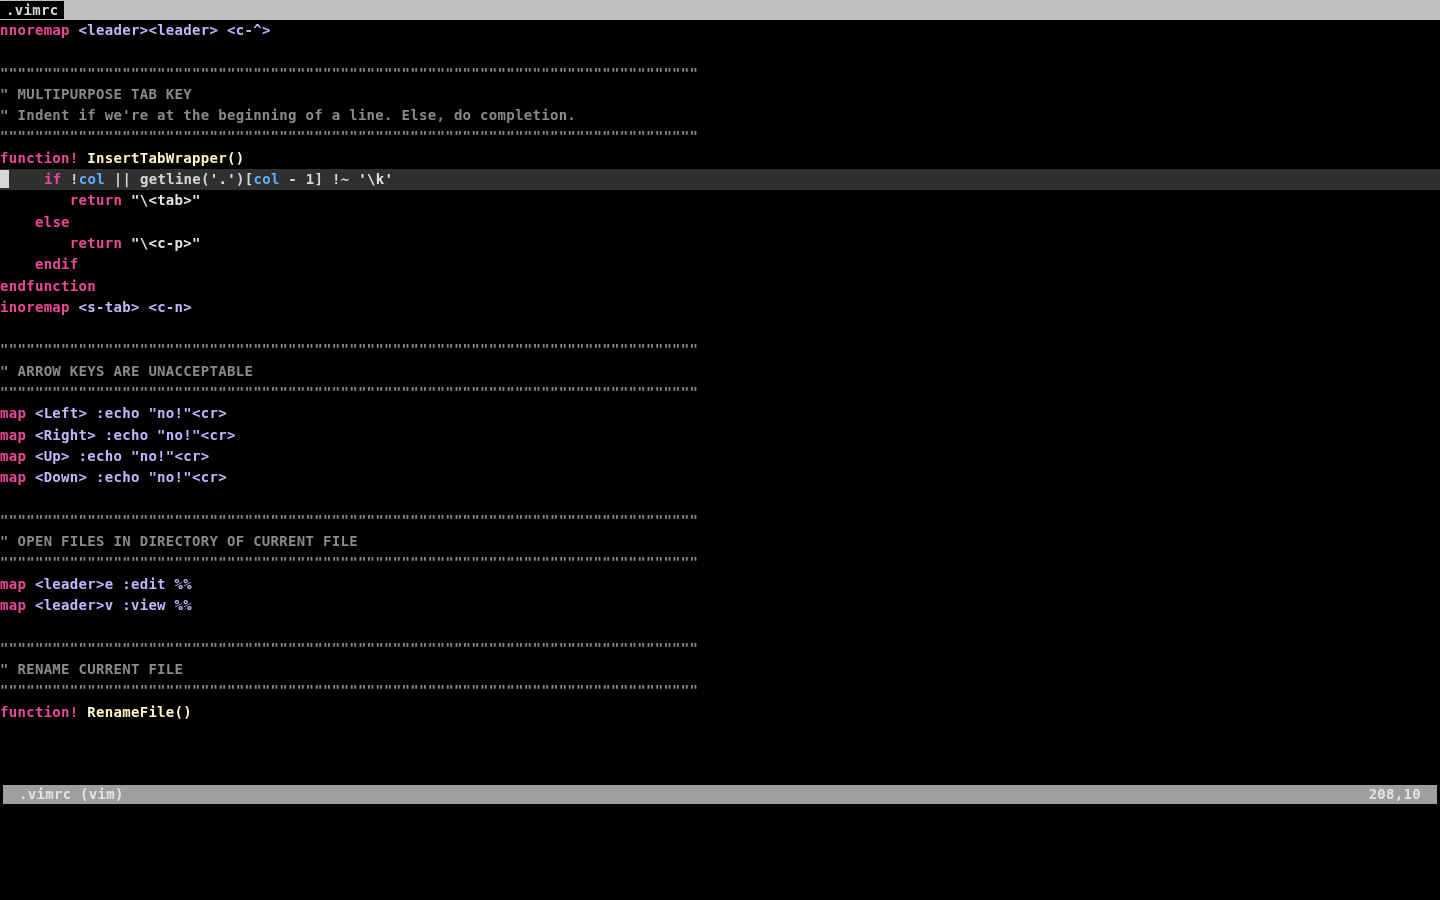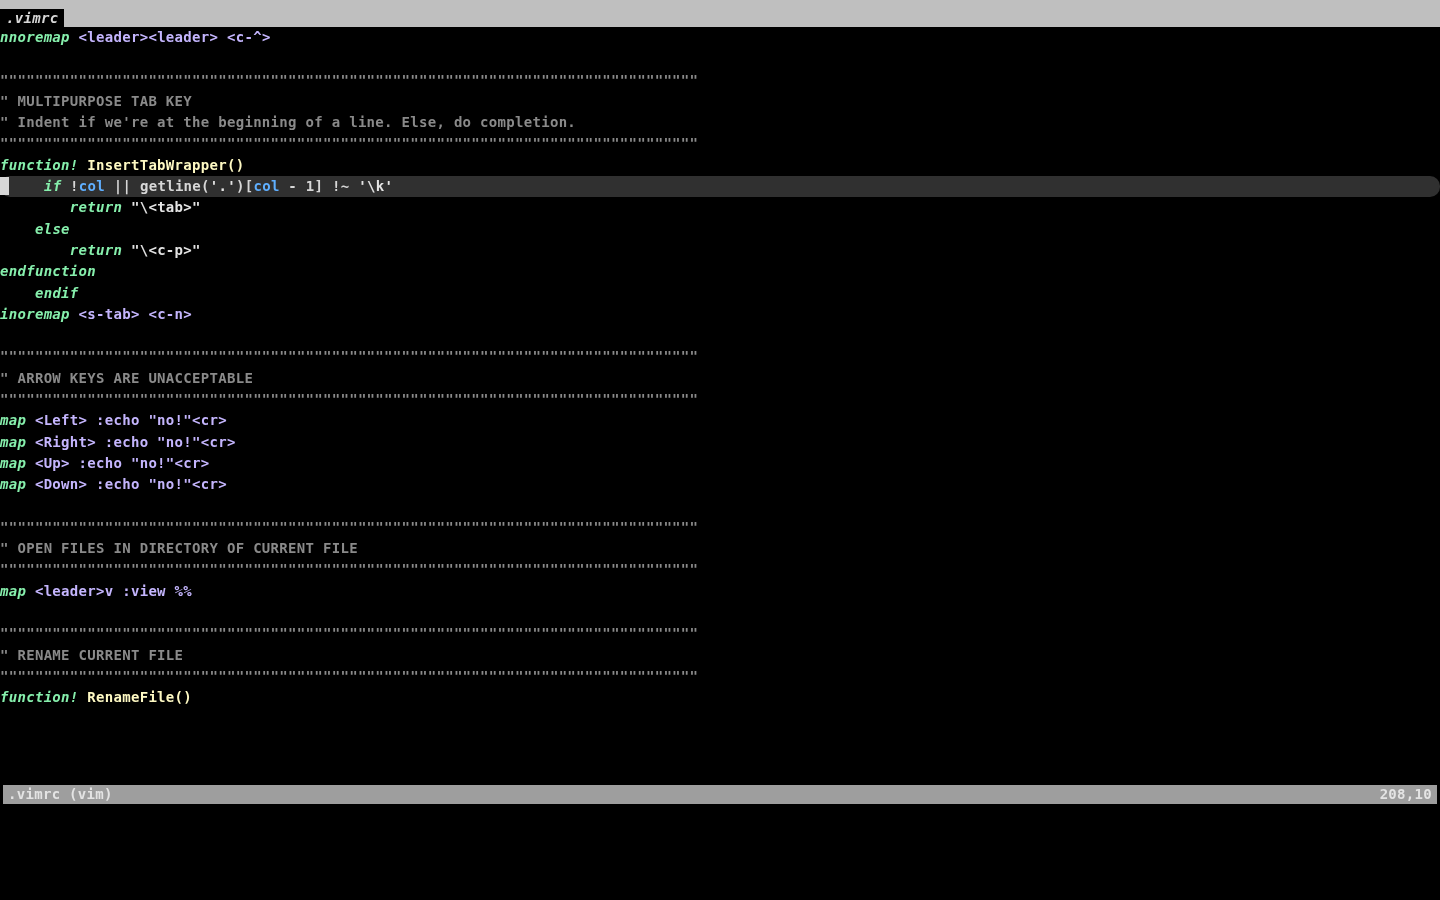".vimrc" .tabbar { align-items: flex-end -> center; font-style: italic -> none; height: 27px -> 20px }
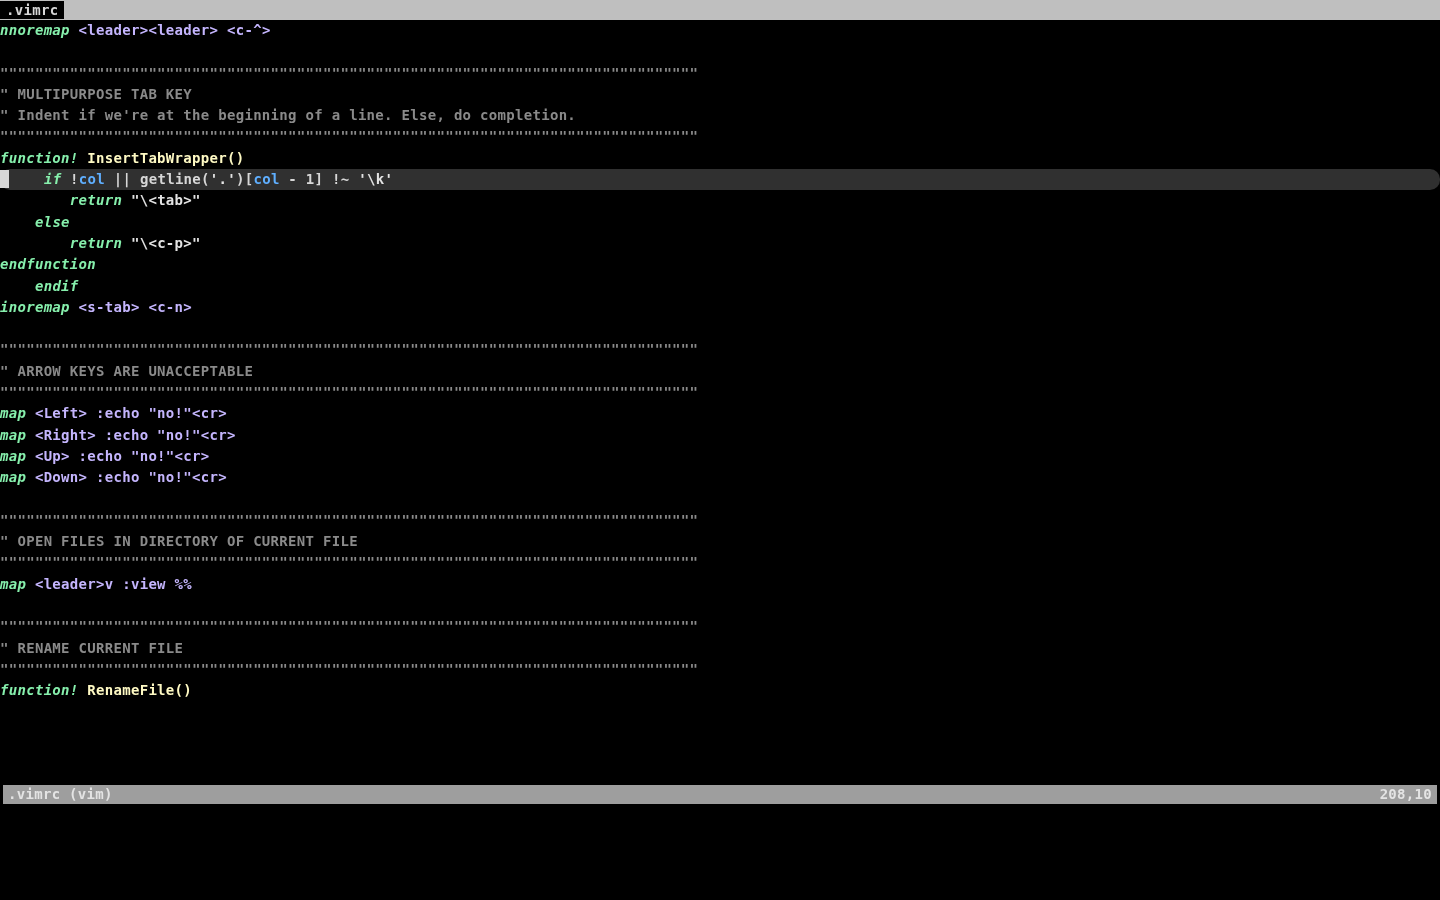"nnoremap" .kw { color: #86efac -> #ec4899; font-style: italic -> none }
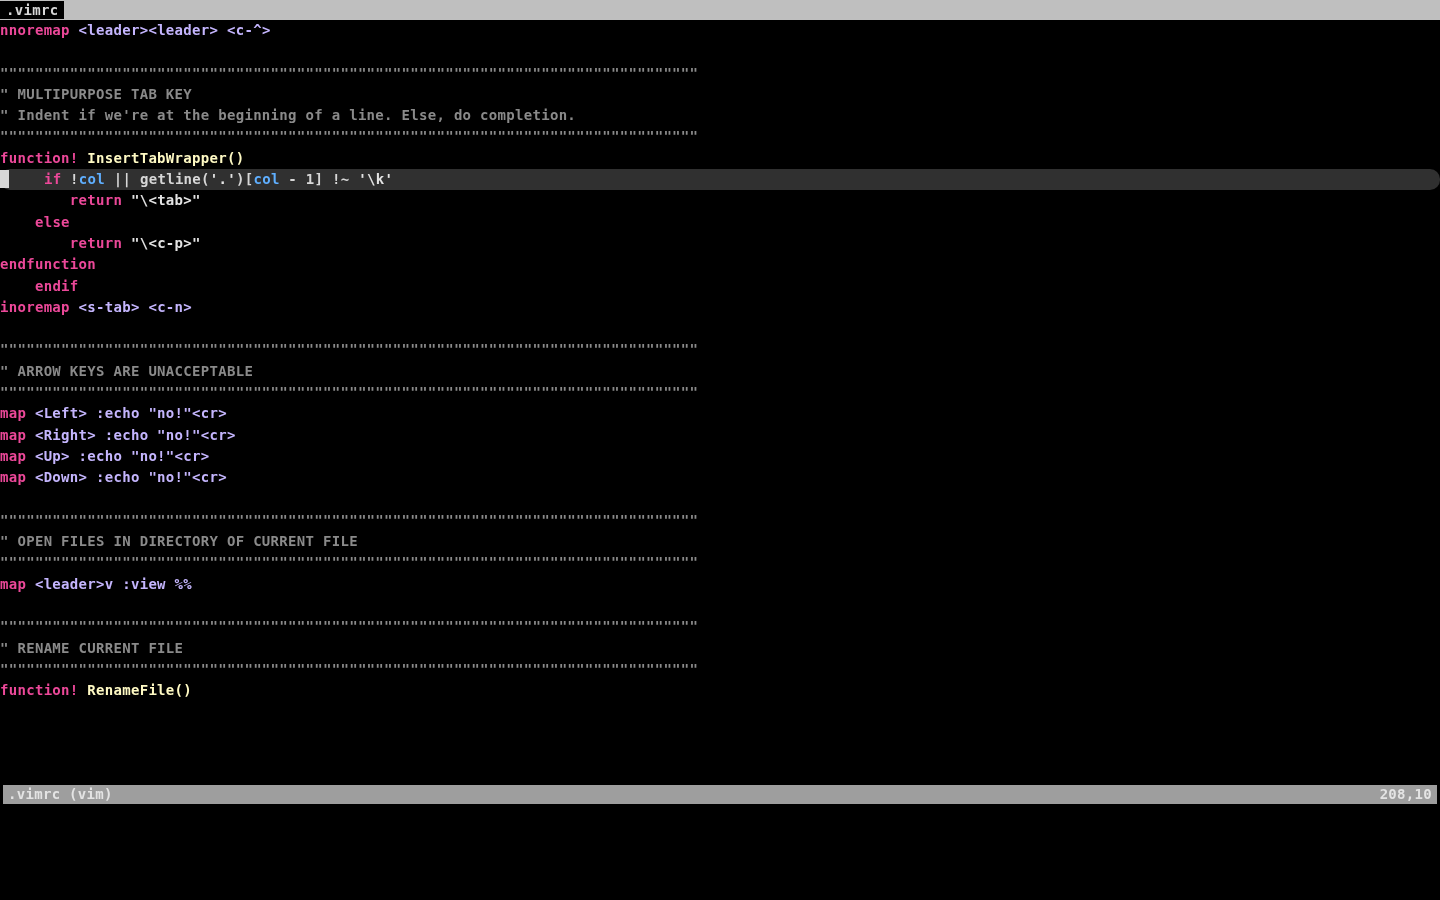"if !col || getline('.')[col -" .cursorline { border-radius: 10px -> none }
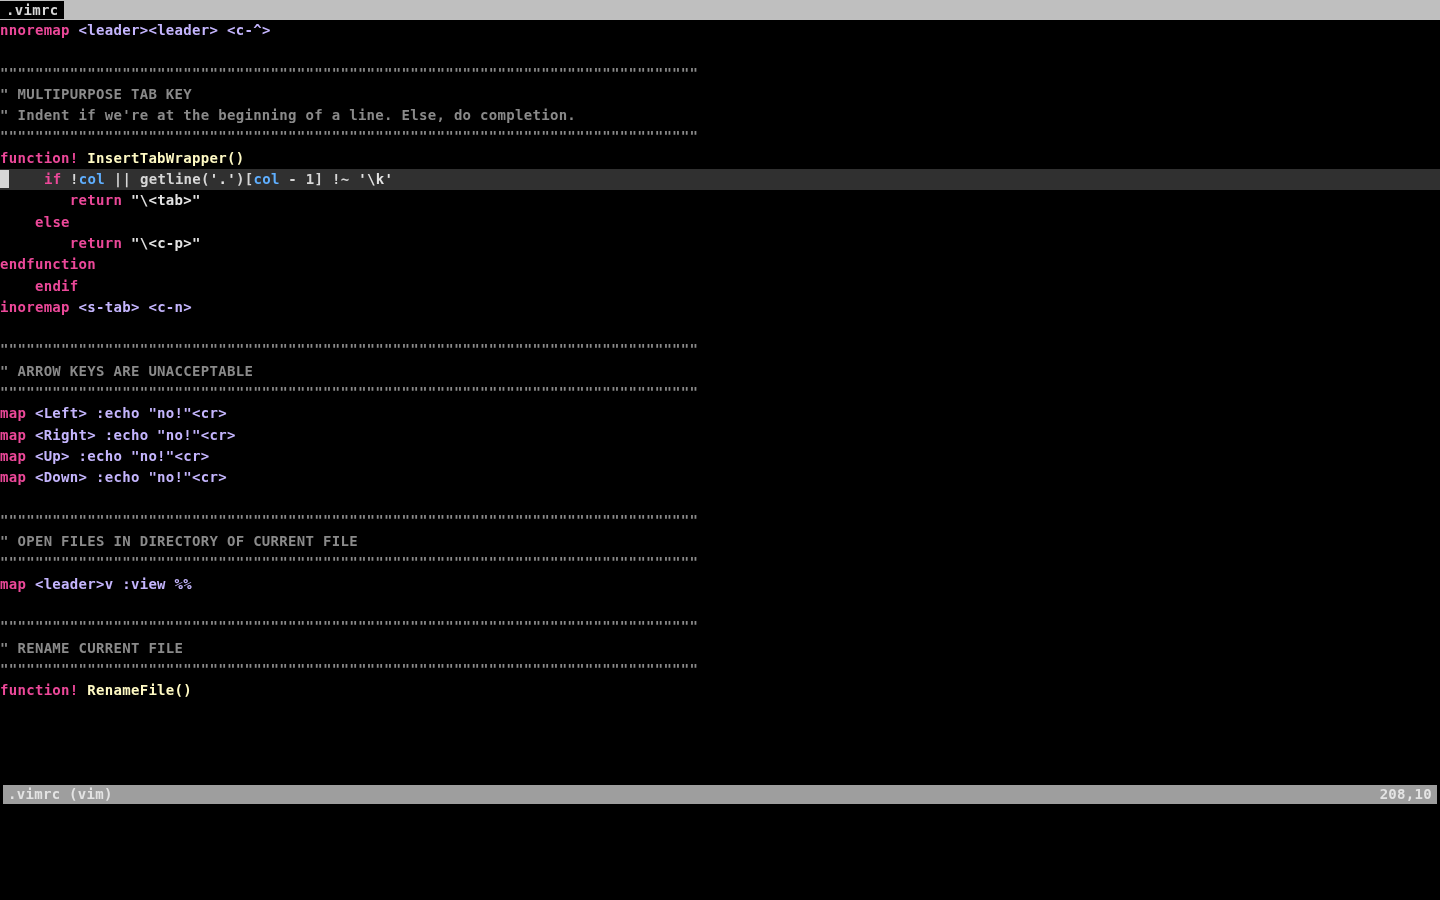"endfunction" div.line { order: before "endif" -> after "endif" }
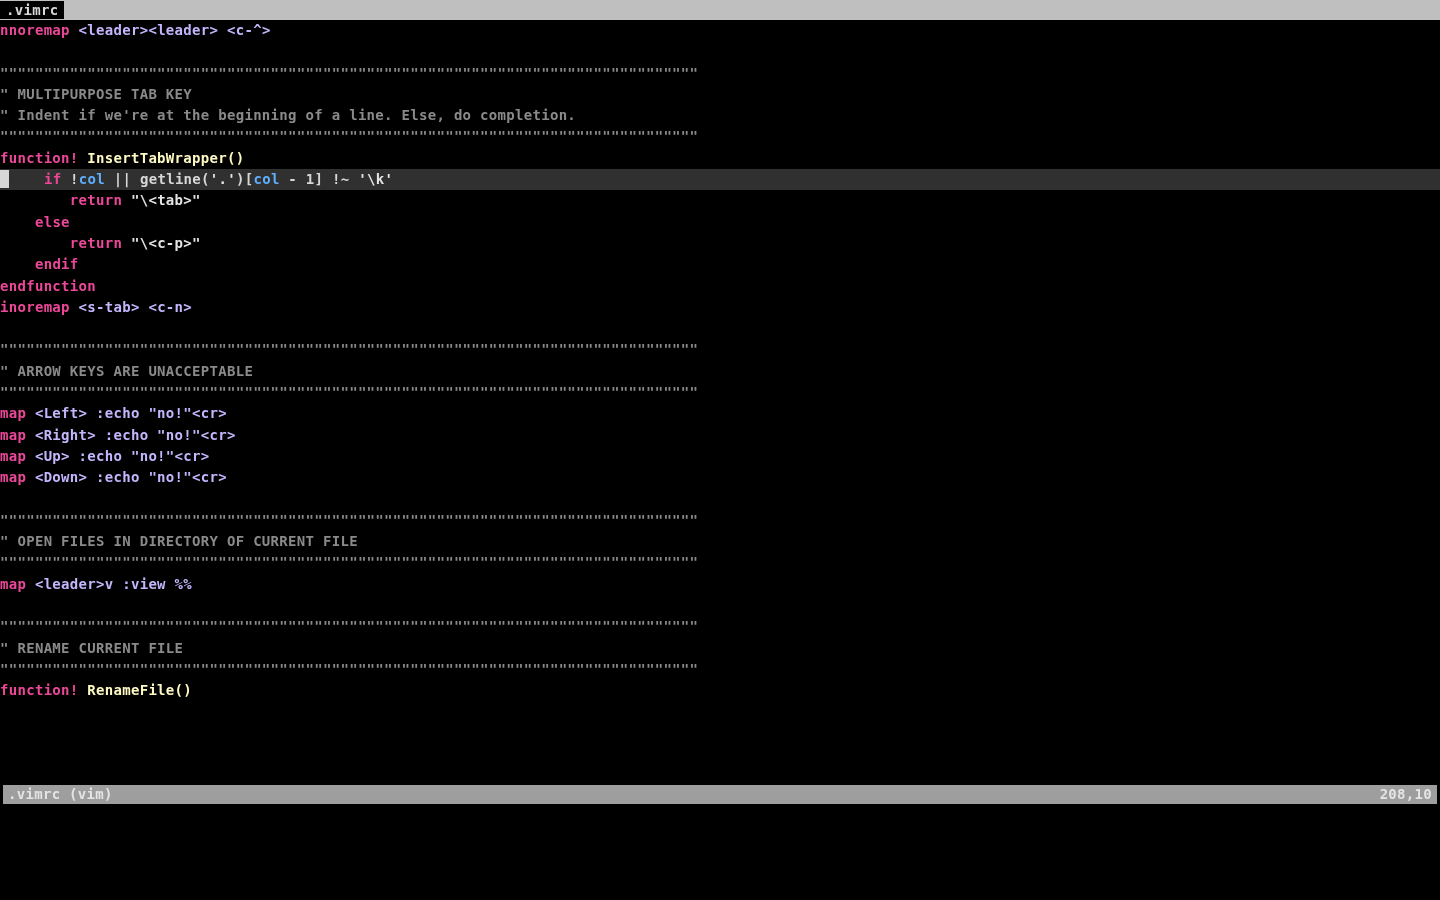"map <leader>e :edit %%" div.line { html: none -> <div><span>map</span><span> &lt;leader&gt;e :edit %%</span></div> }
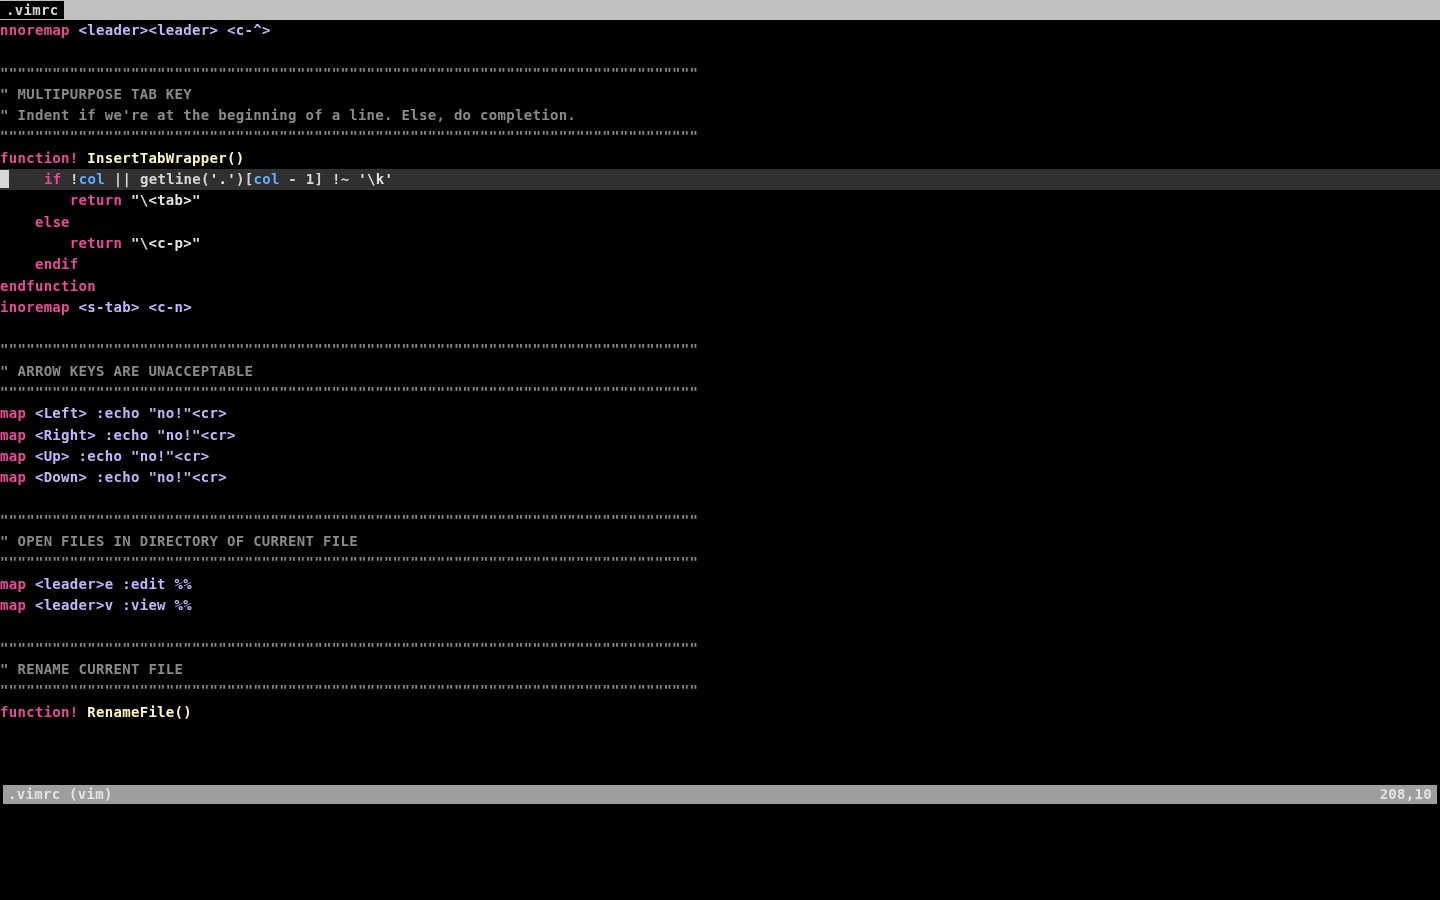".vimrc (vim)" .statusbar { padding: 0 5px -> 0 16px }
